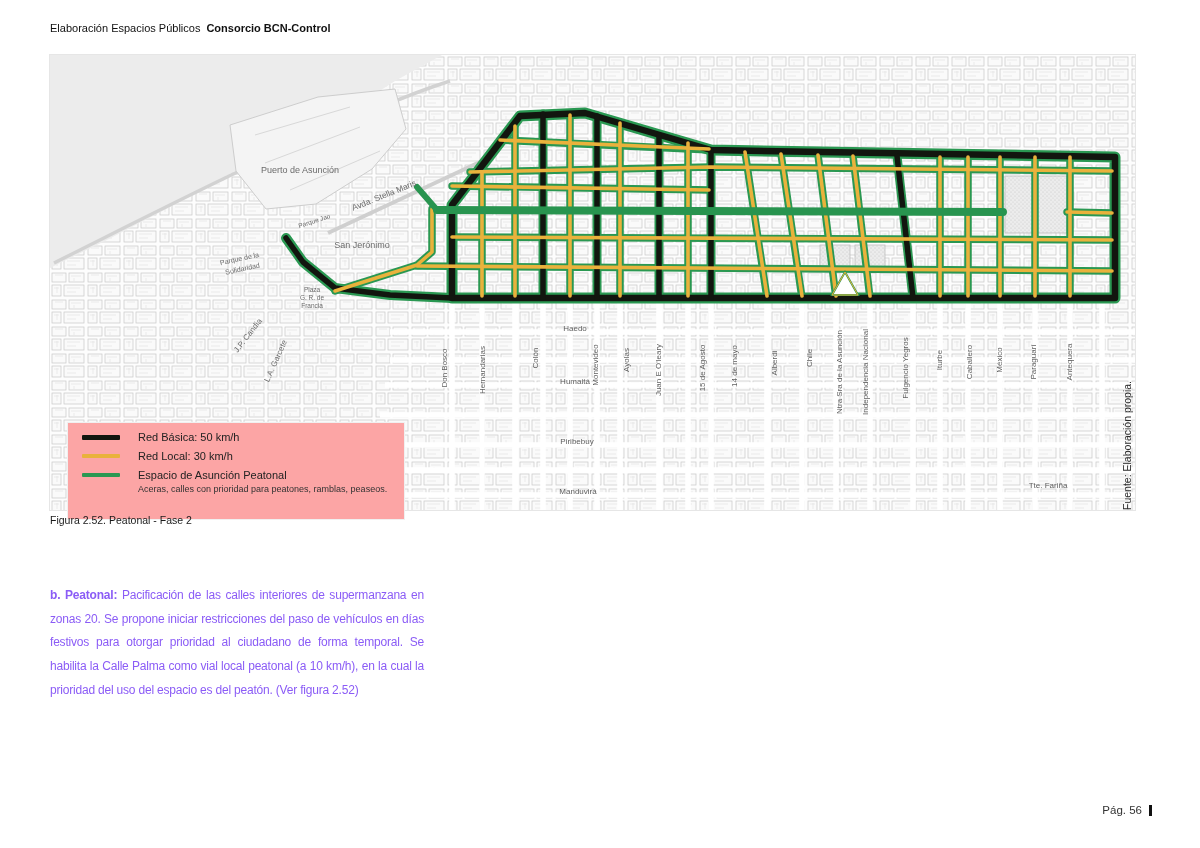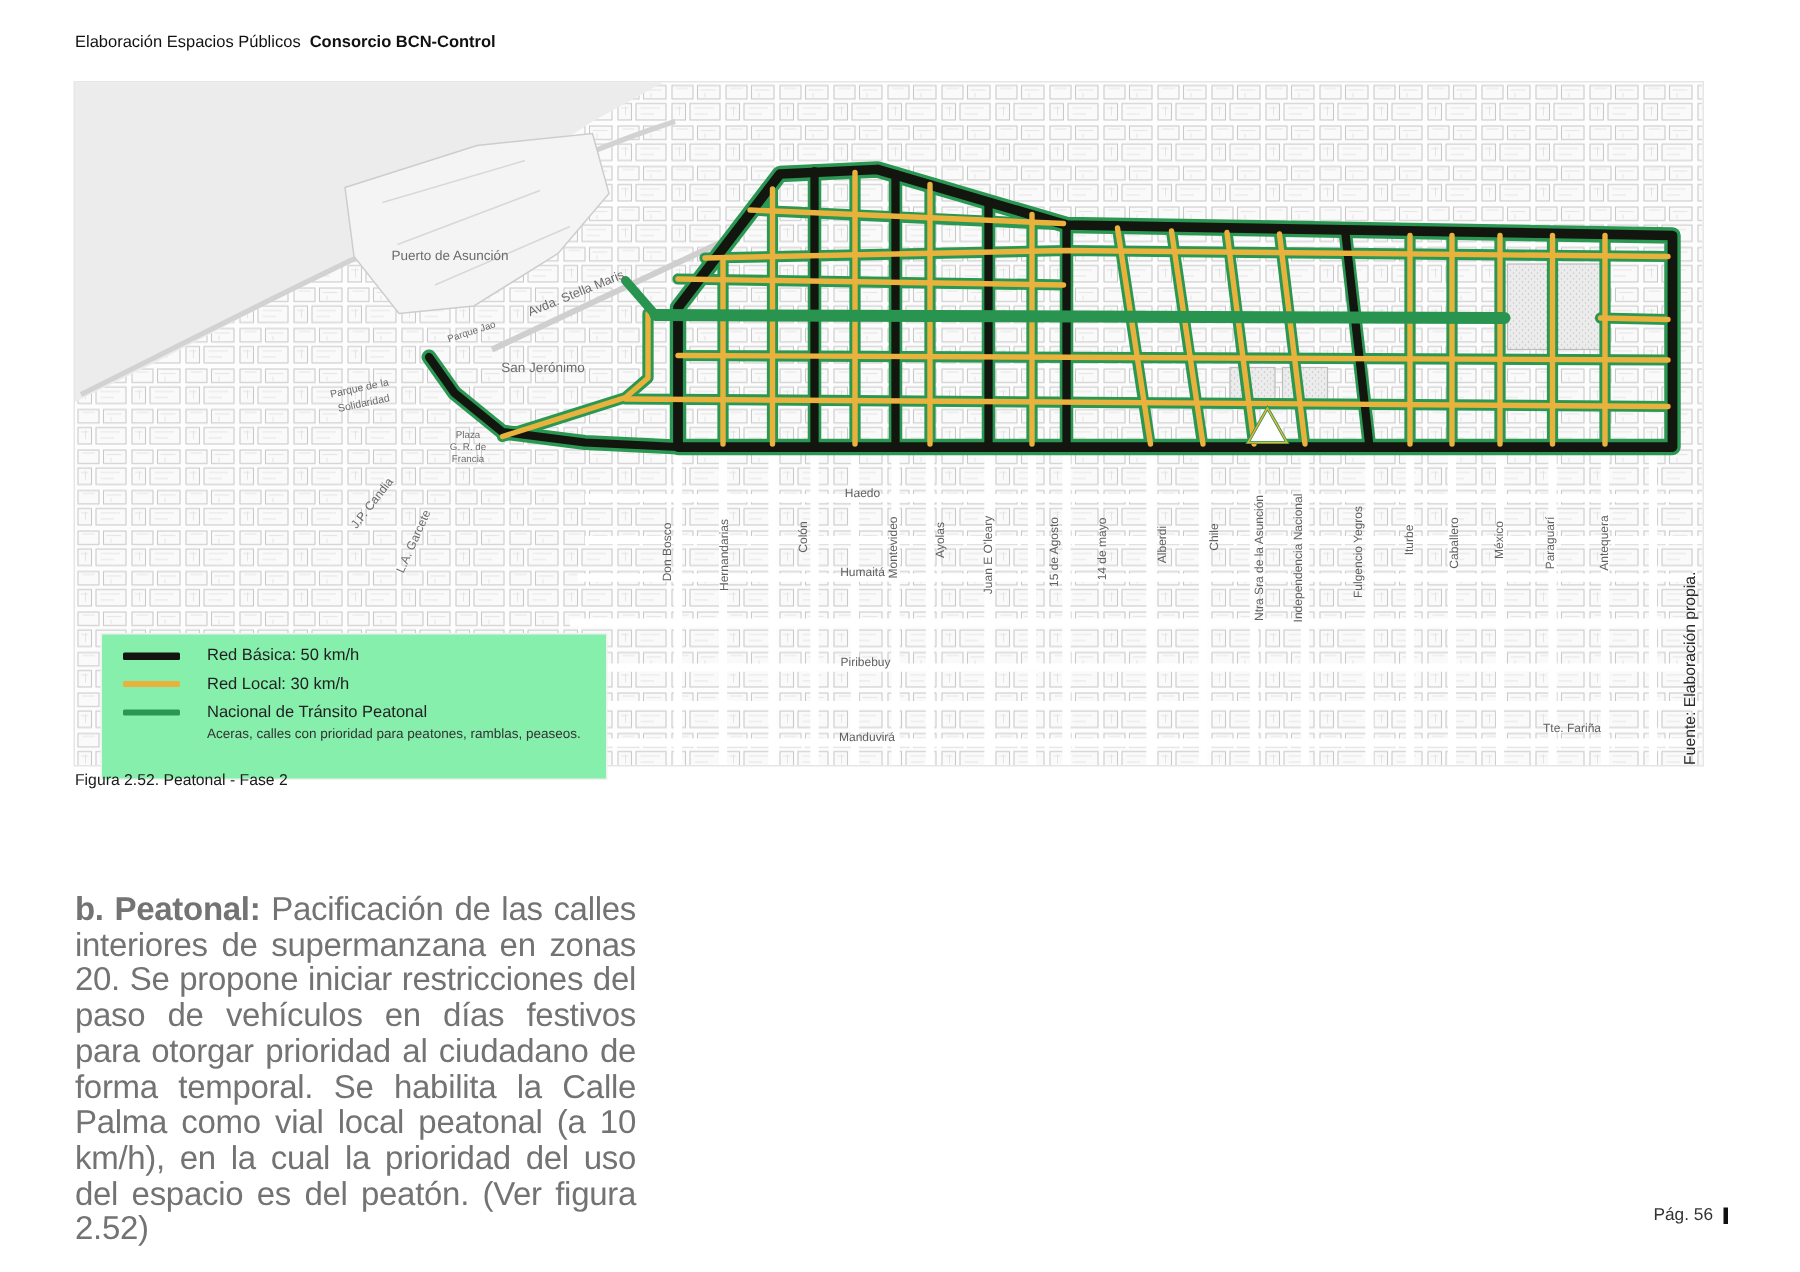"Red Básica: 50 km/h" .legend-box { background: #86efac -> #fca5a5 }
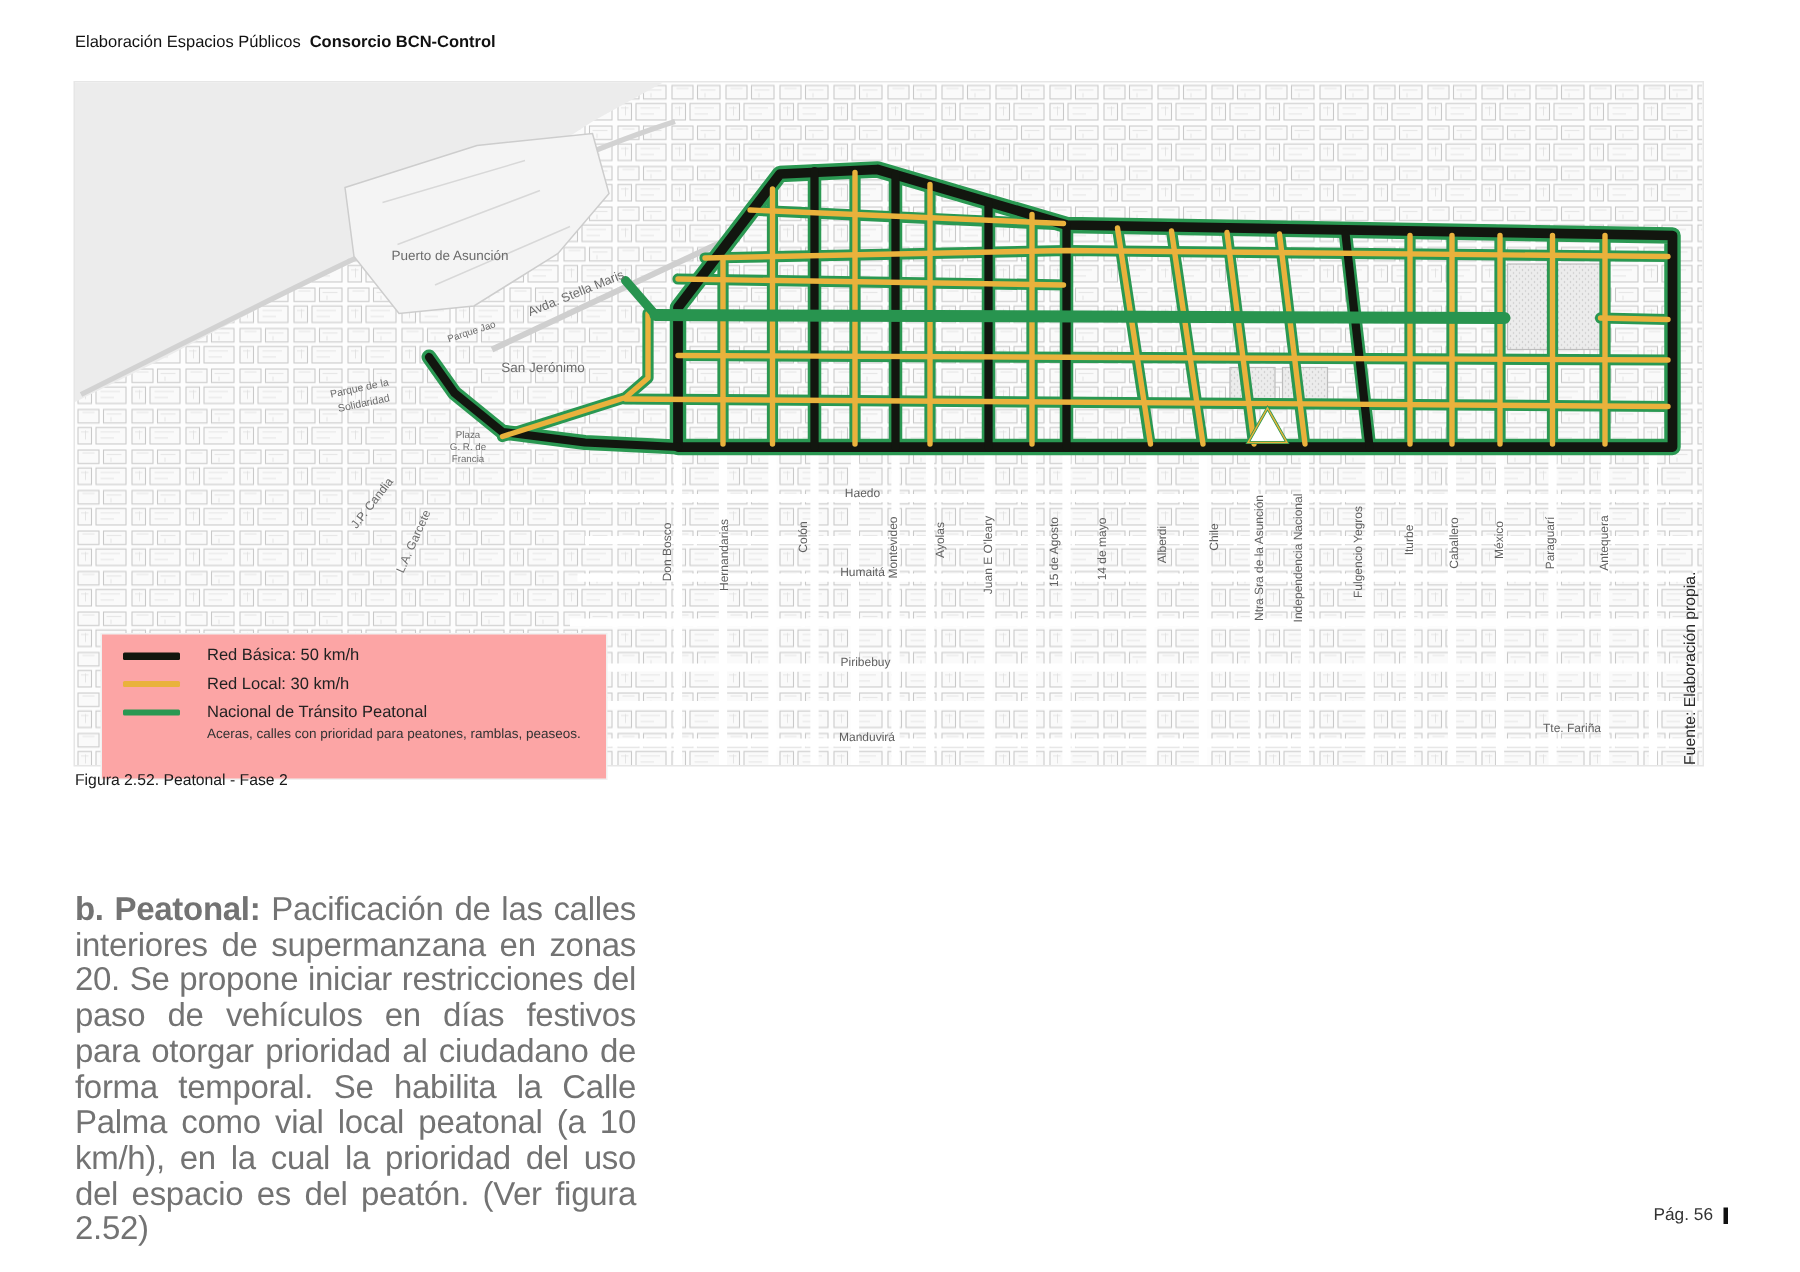"Nacional de Tránsito Peatonal" span.legend-label { text: Nacional de Tránsito -> Espacio de Asunción }
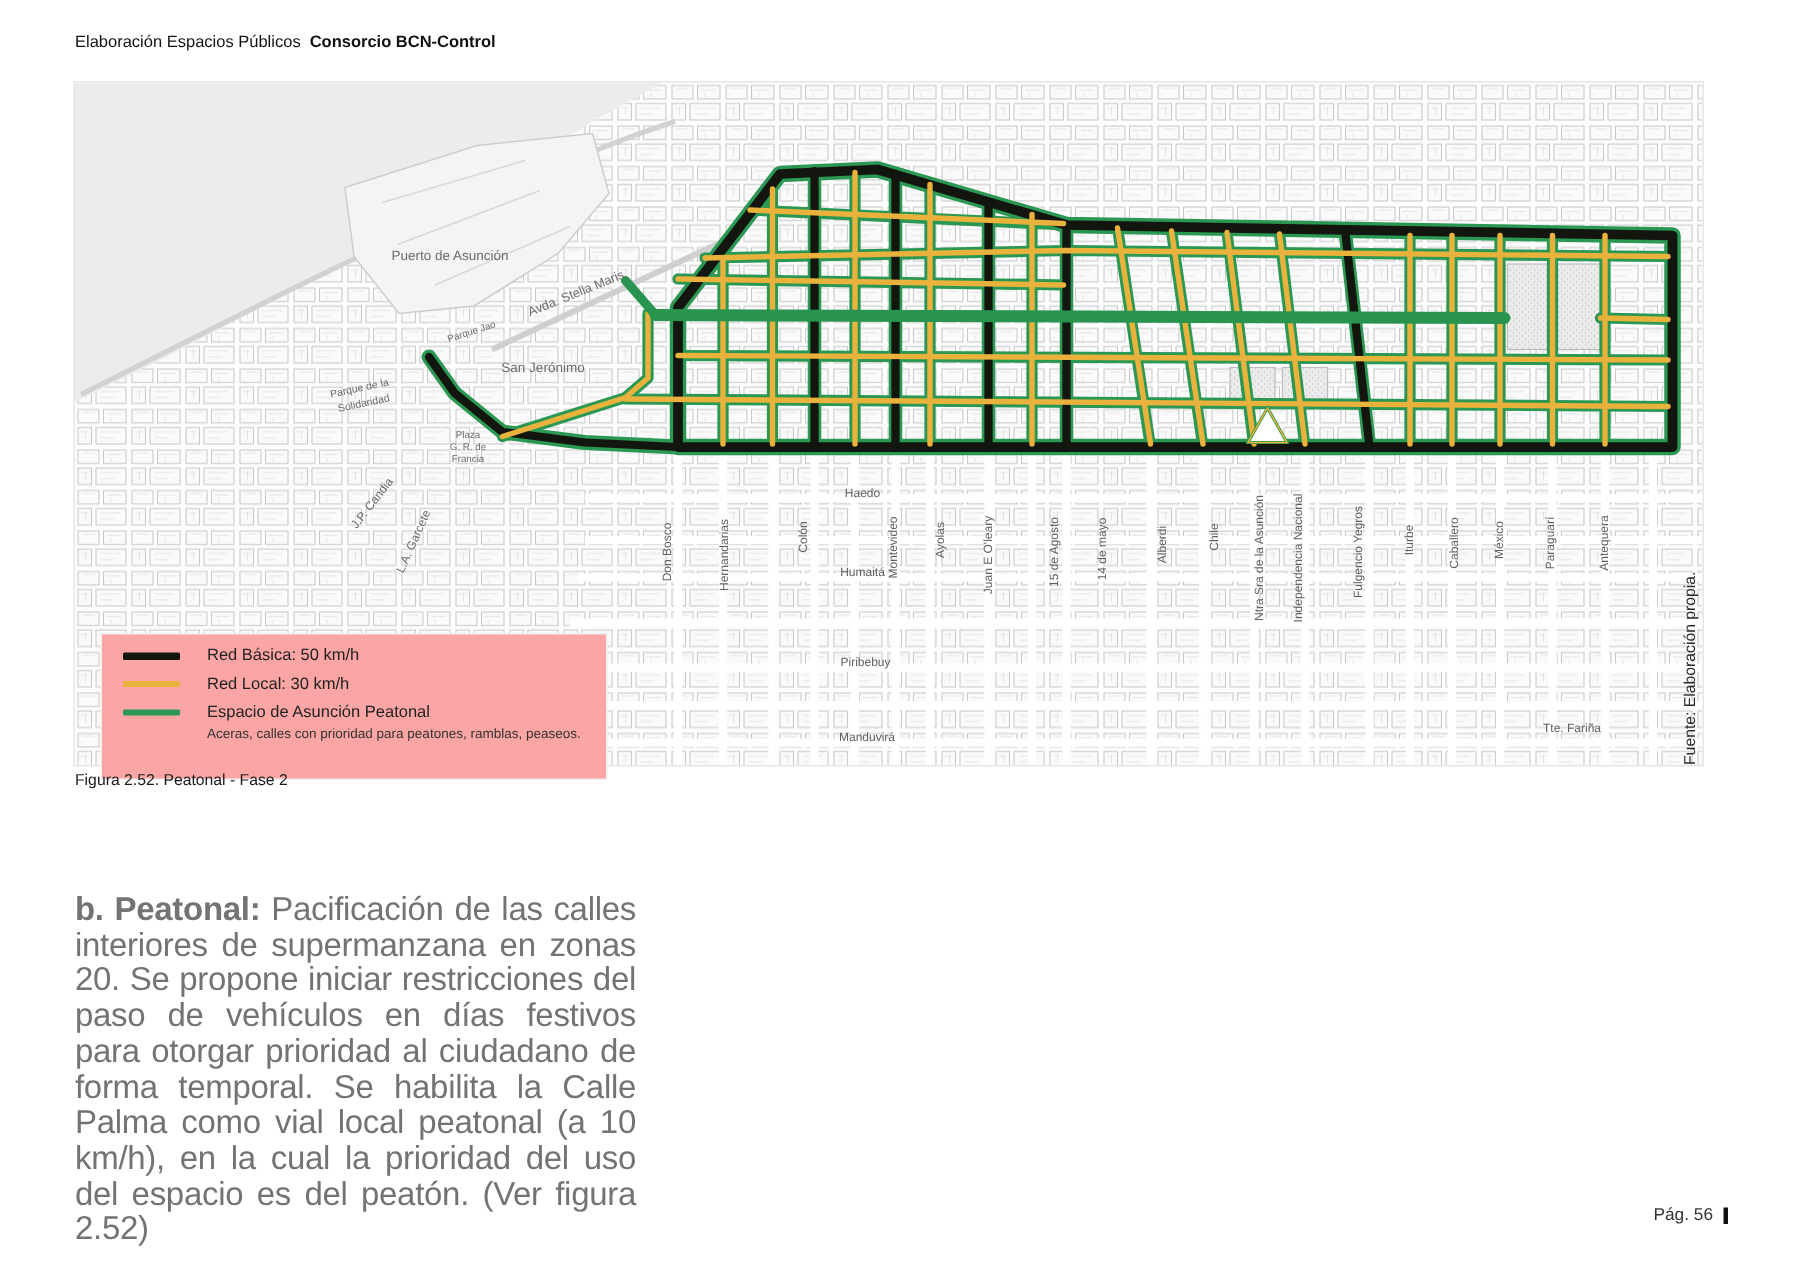"b. Peatonal: Pacificación de las" .body-text { color: #737373 -> #8b5cf6; font-size: 22px -> 12px }
